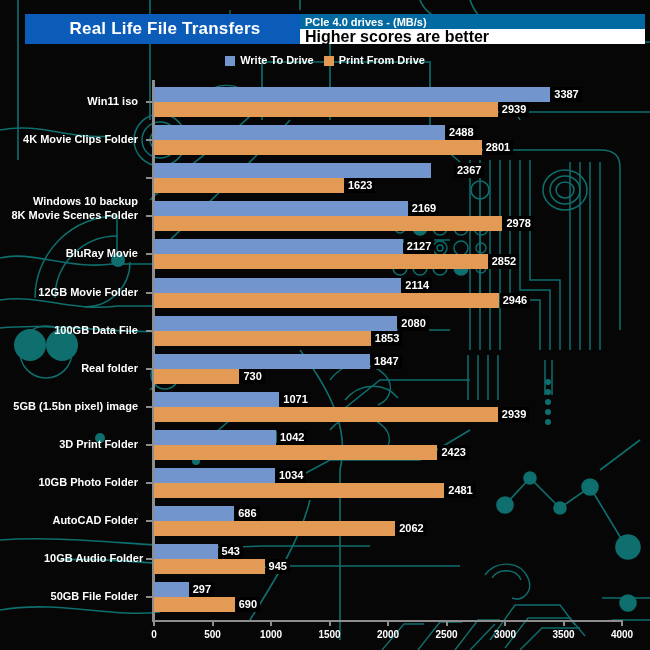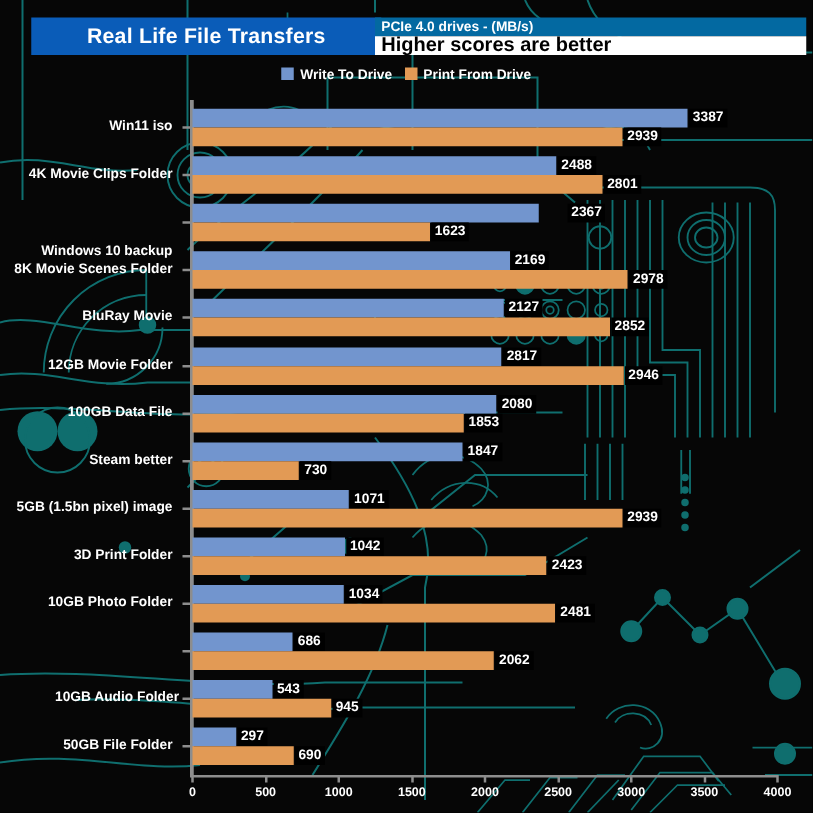"Write To Drive" .lg-item { align-items: flex-start -> flex-end }
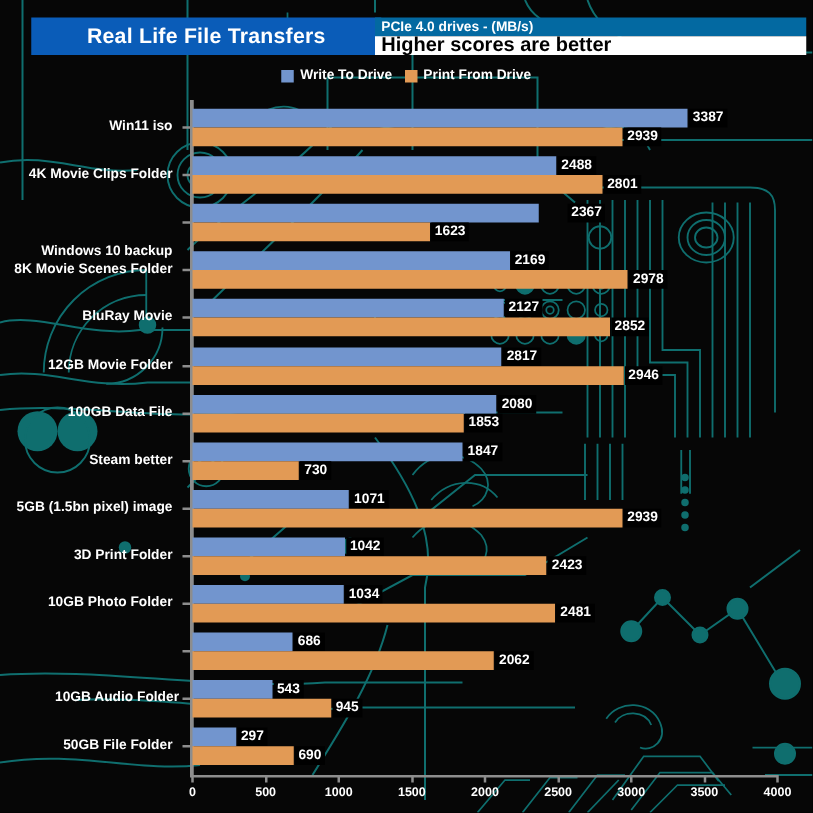"2817" div.bar-val { text: 2817 -> 2114 }
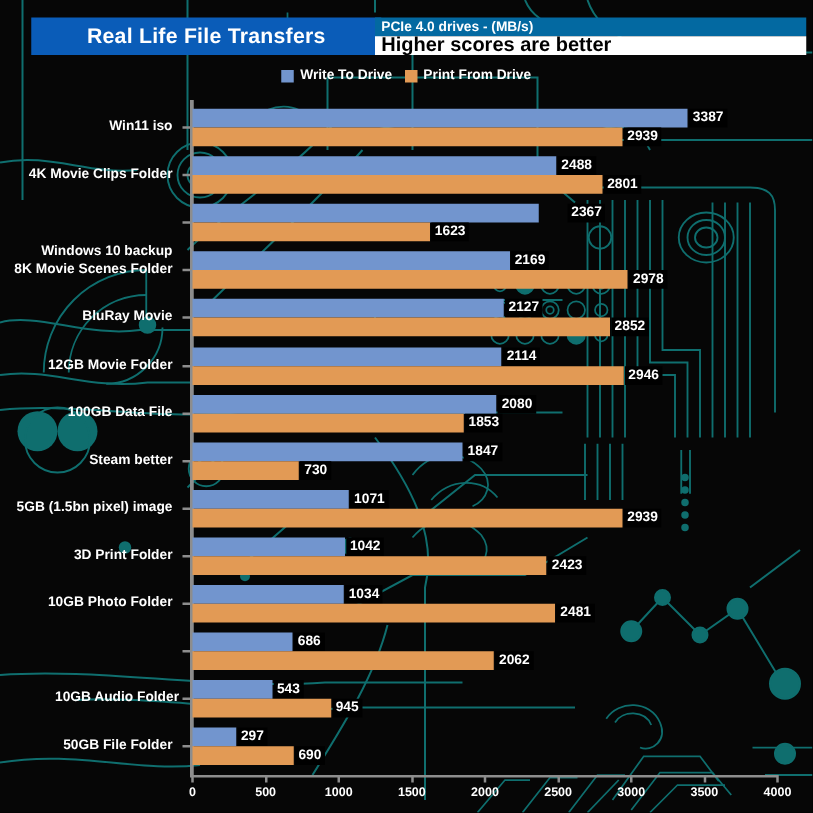"Steam better" div.cat-lbl { text: Steam better -> Real folder }
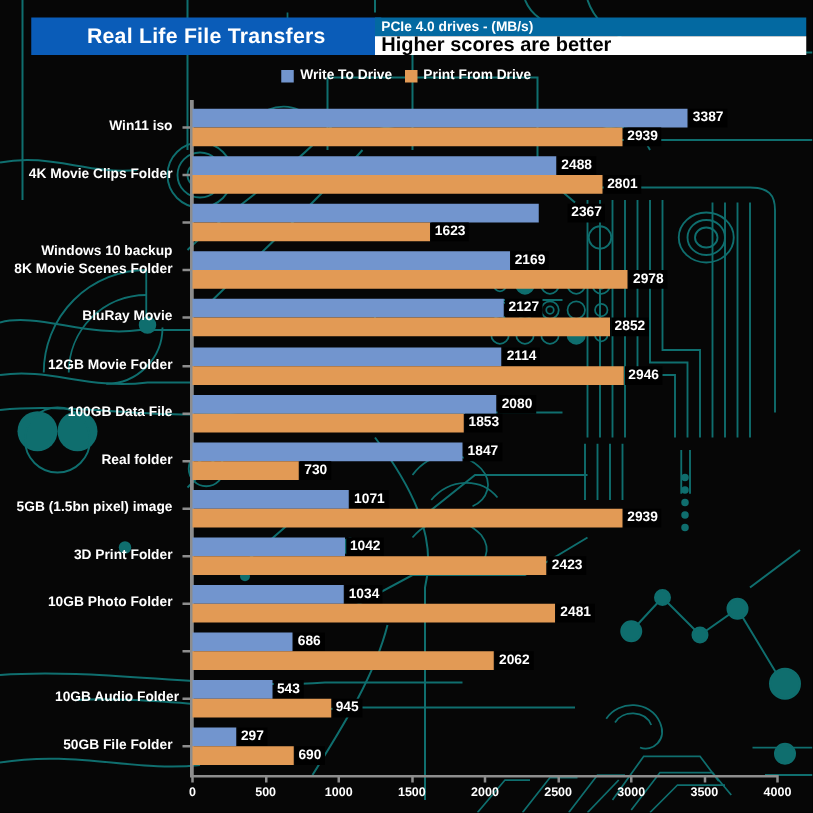"AutoCAD Folder" div.cat-wrap { html: none -> <div> <div>AutoCAD Folder</div> </div> }
